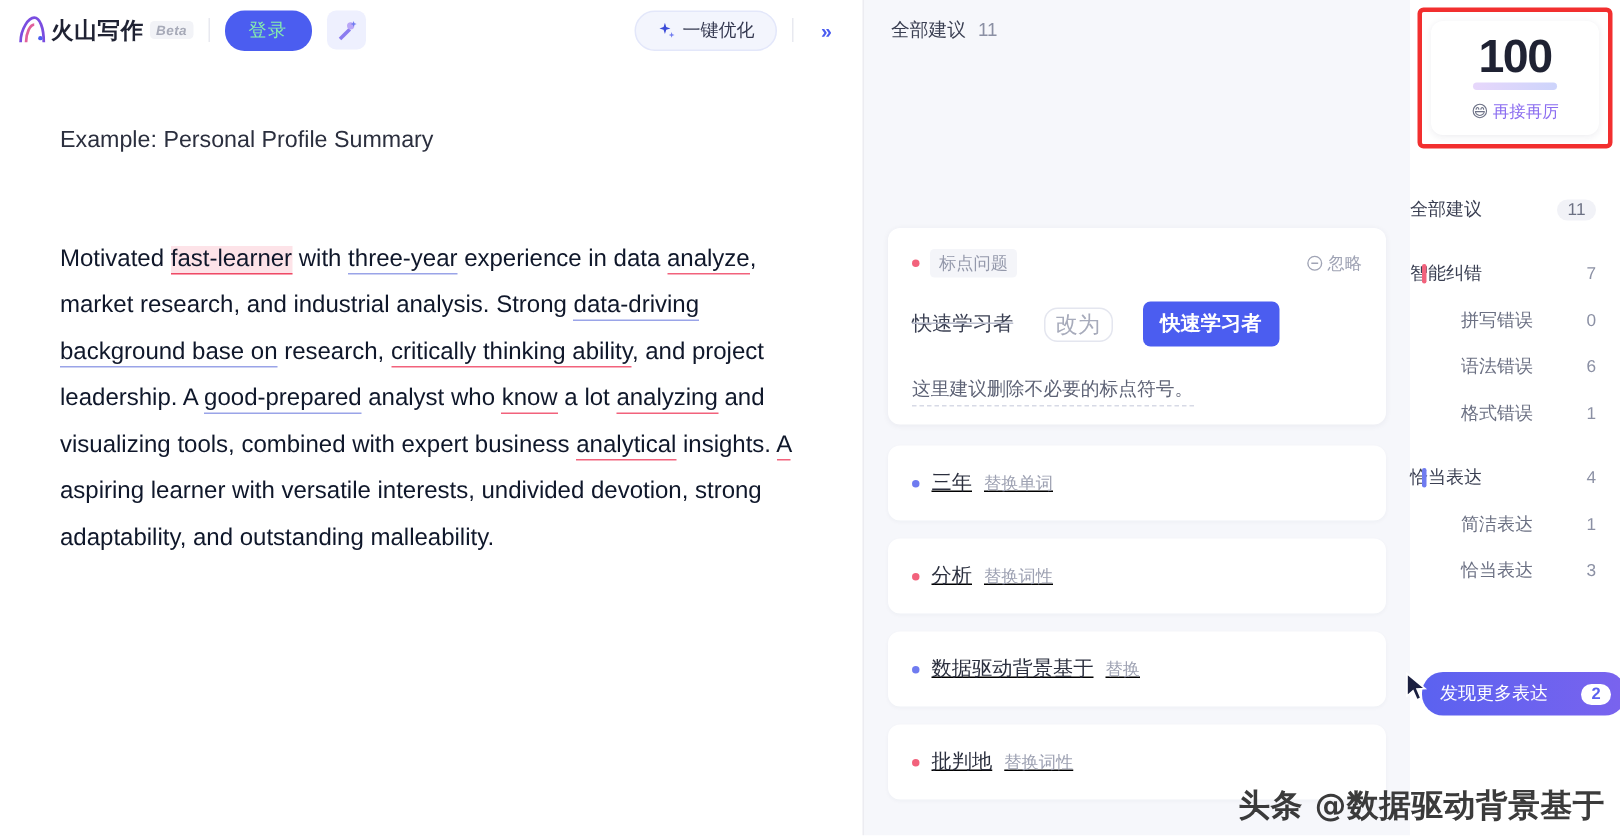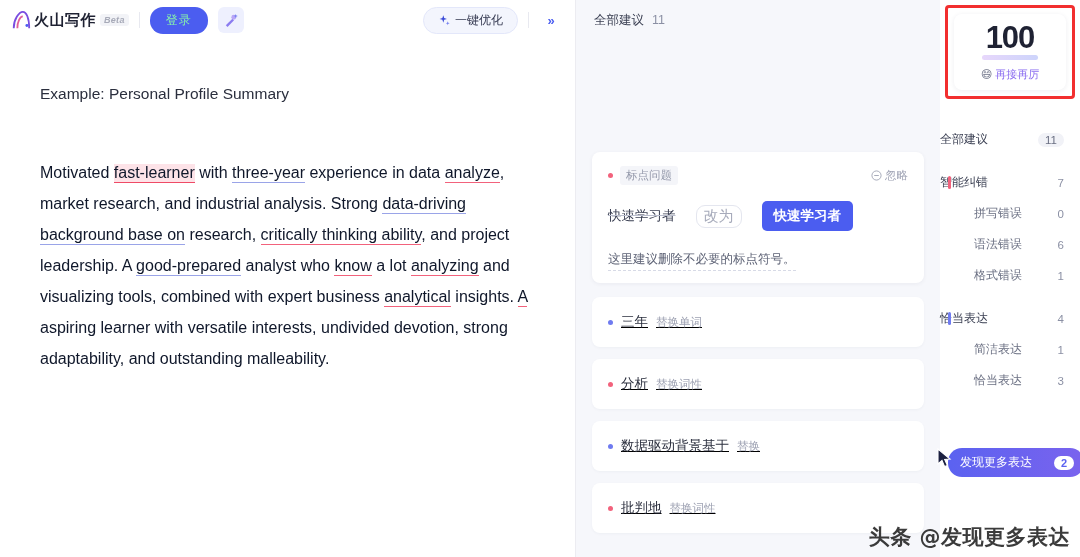"头条 @发现更多表达" div.watermark { text: @发现更多表达 -> @数据驱动背景基于 }
